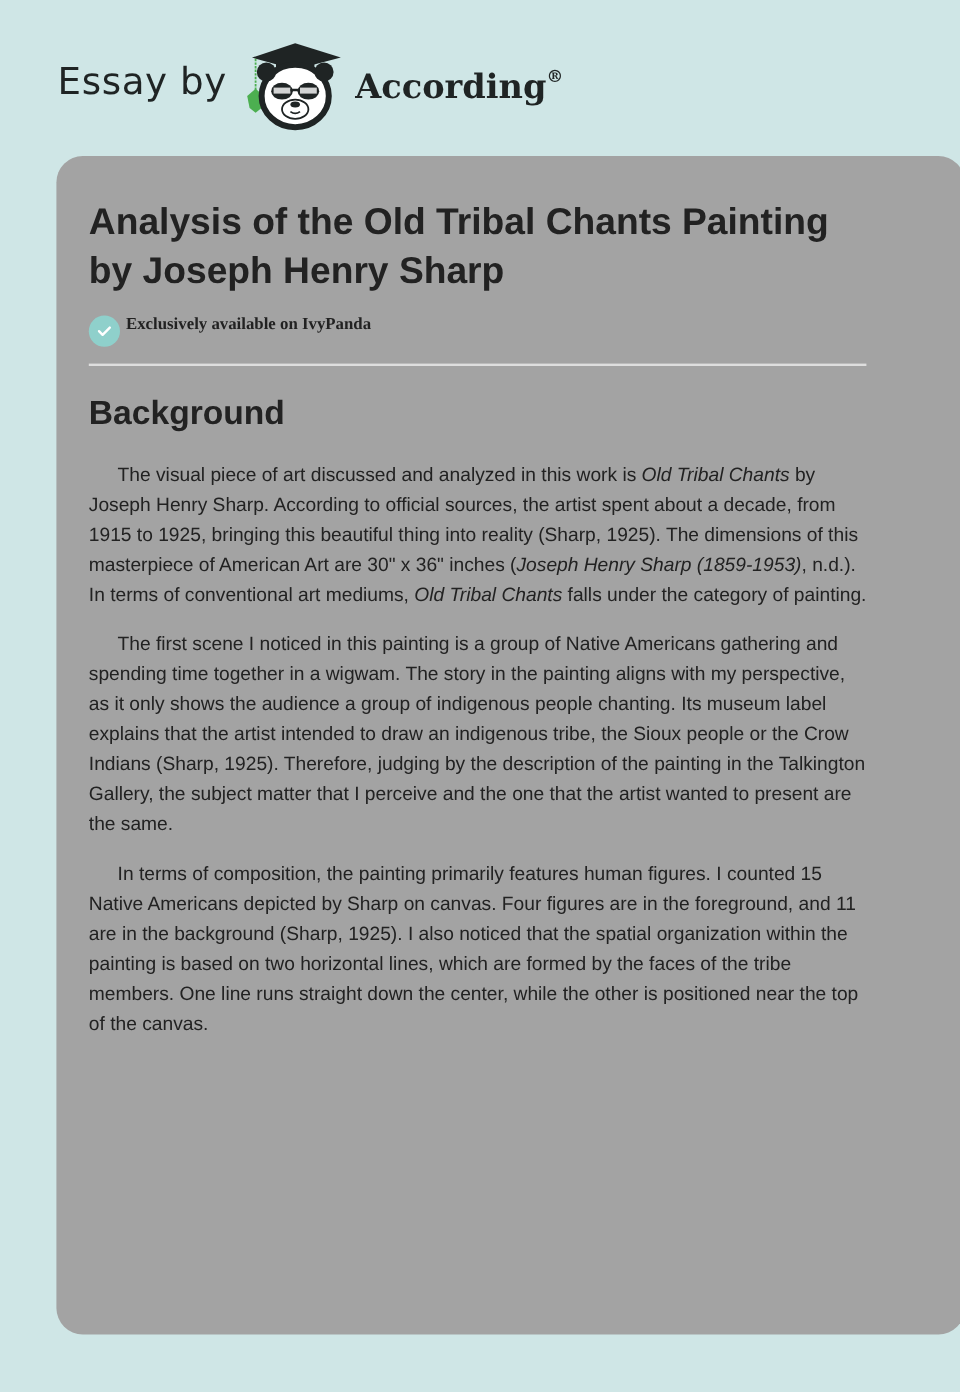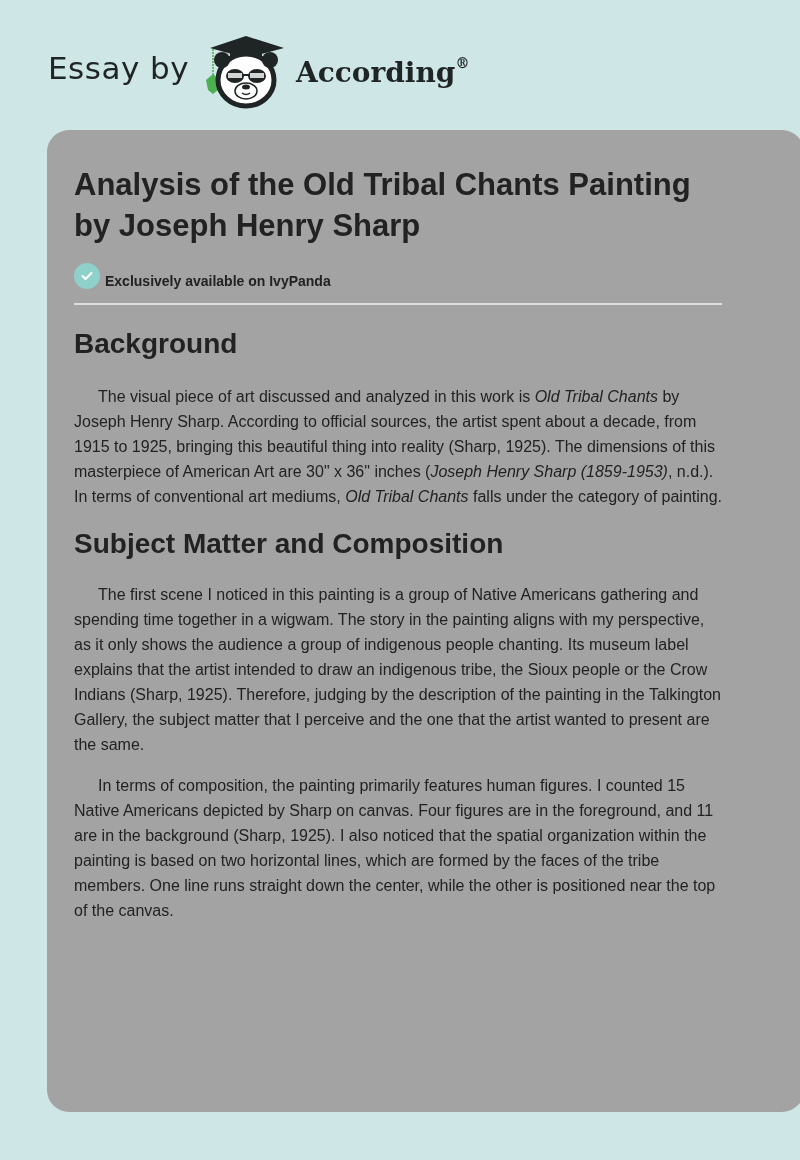"Exclusively available on IvyPanda" .badge { align-items: flex-end -> flex-start; font-family: none -> Liberation Serif, serif }
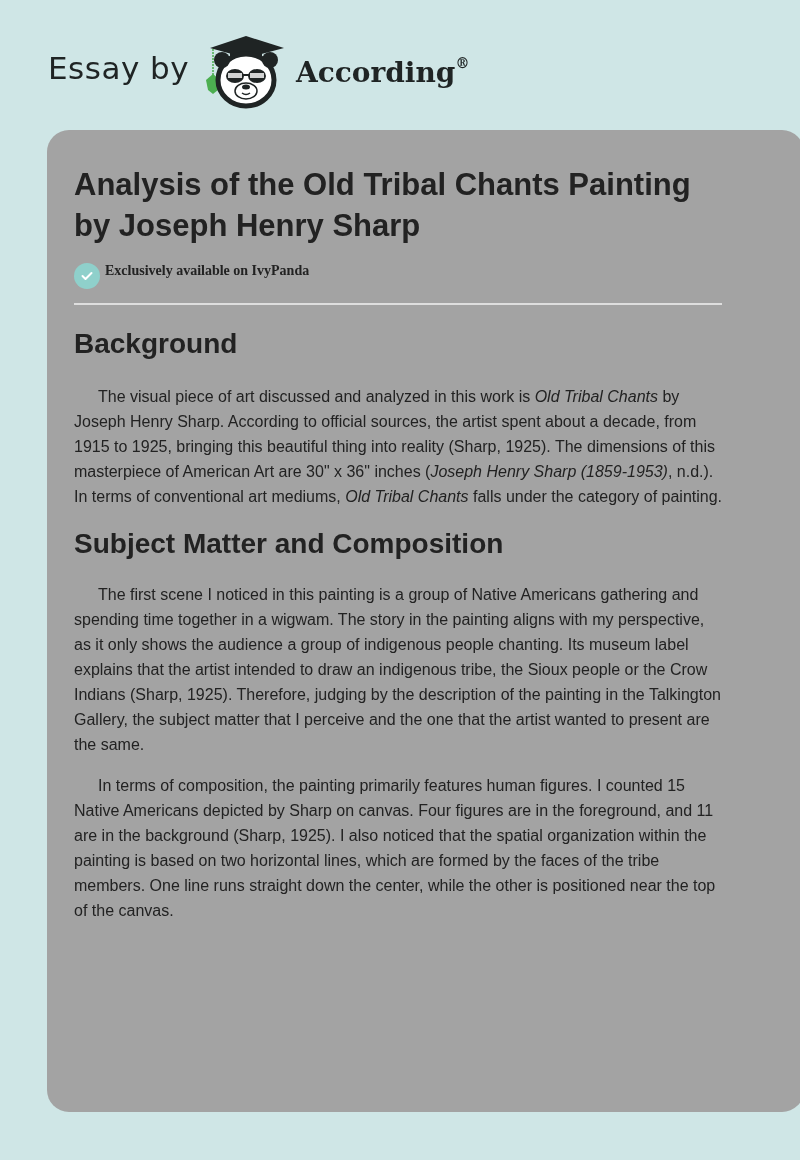"Subject Matter and Composition" h2.h-sub { html: <h2>Subject Matter and Composition</h2> -> none }
